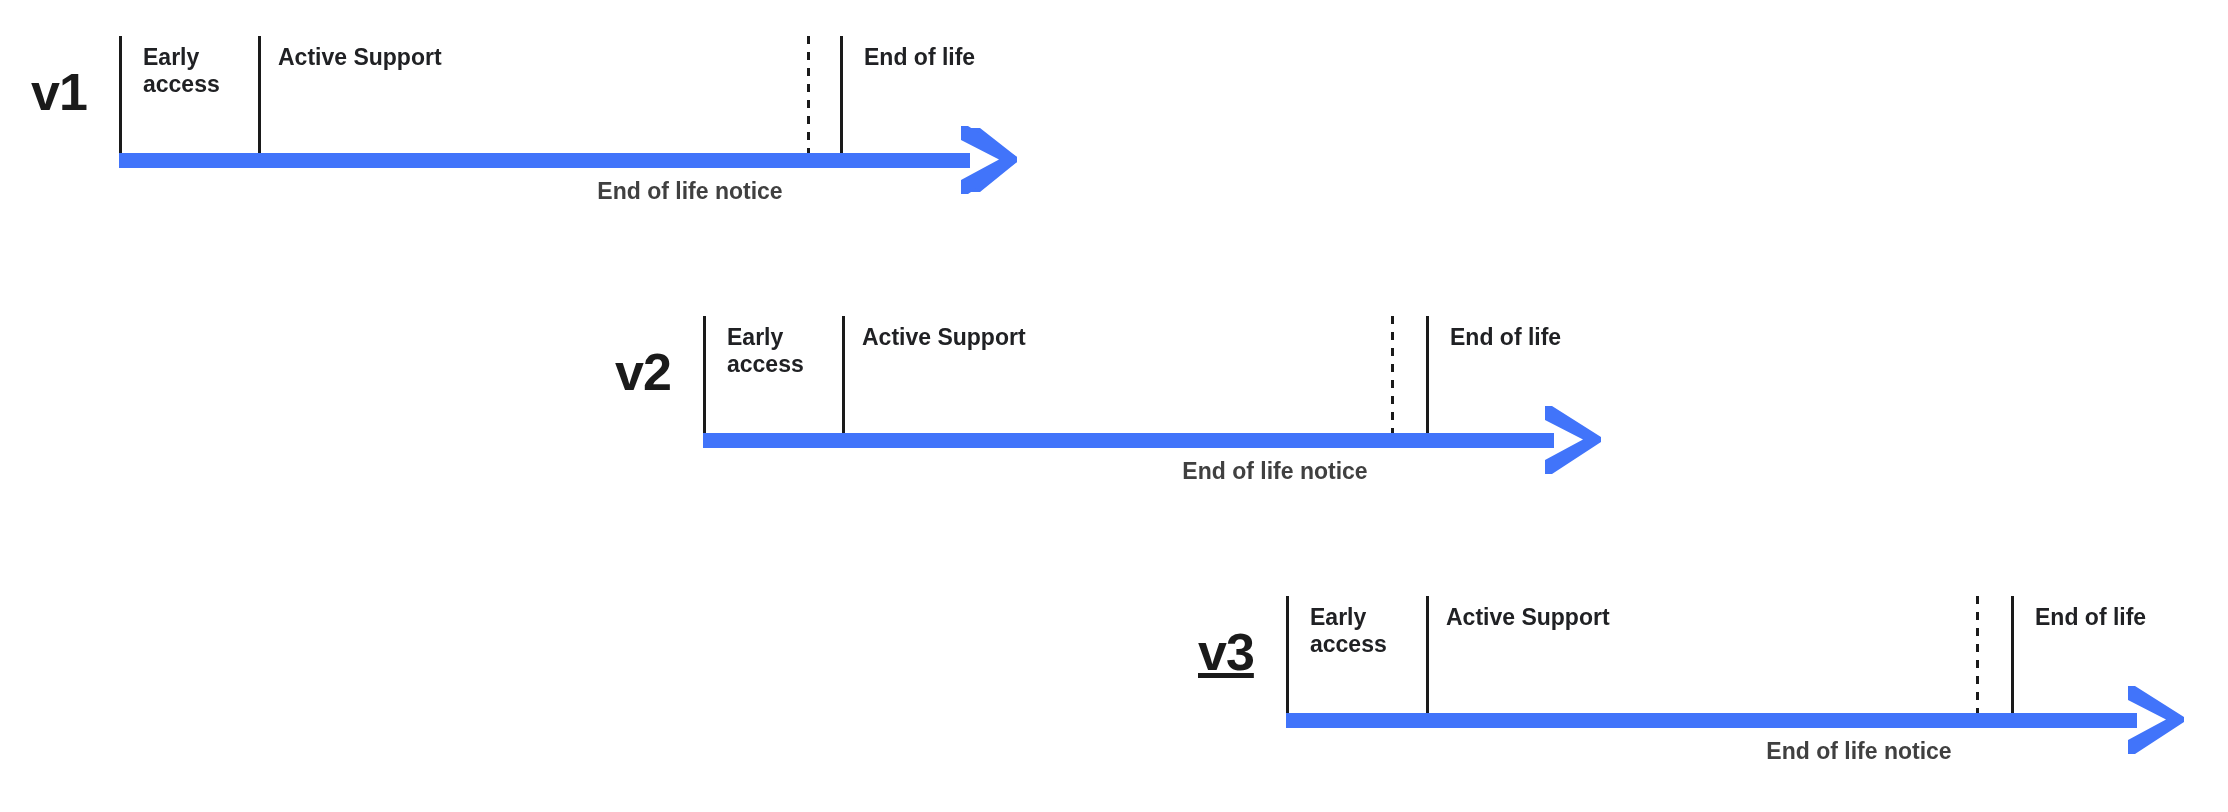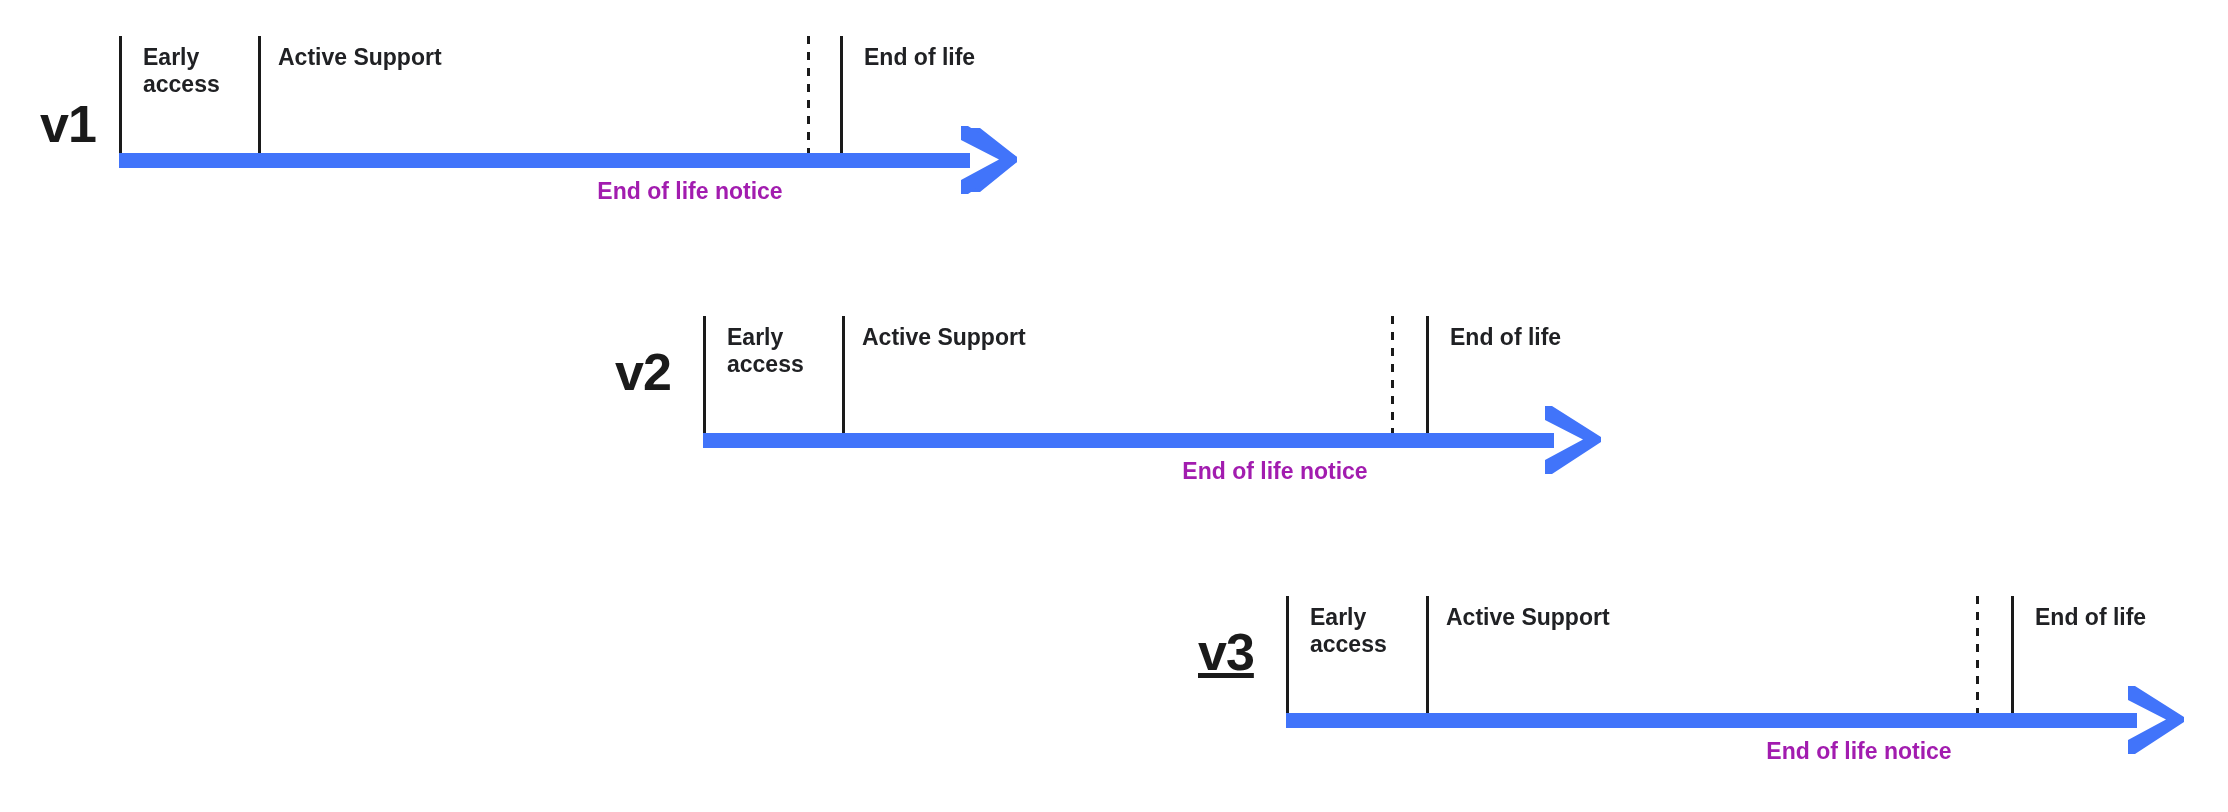"v1" div.version-label { left: 40px -> 31px; margin-top: 32px -> none }
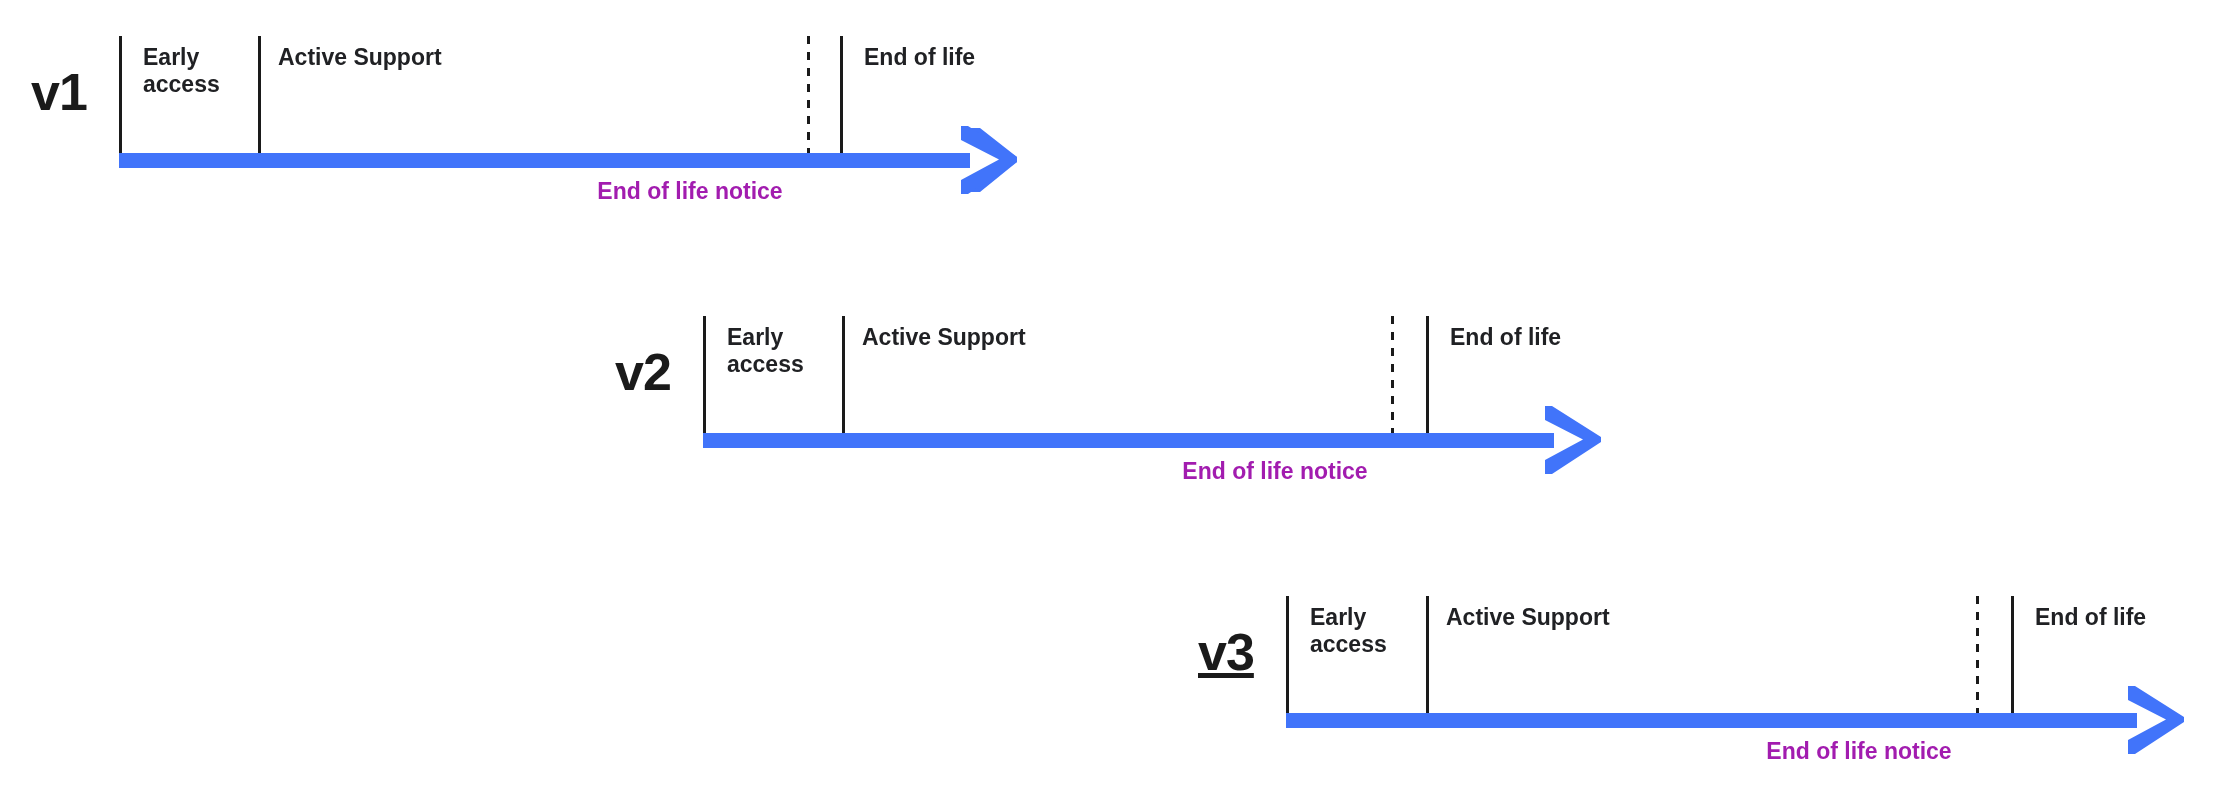"End of life notice" .notice-label { color: #a21caf -> #404040 }
